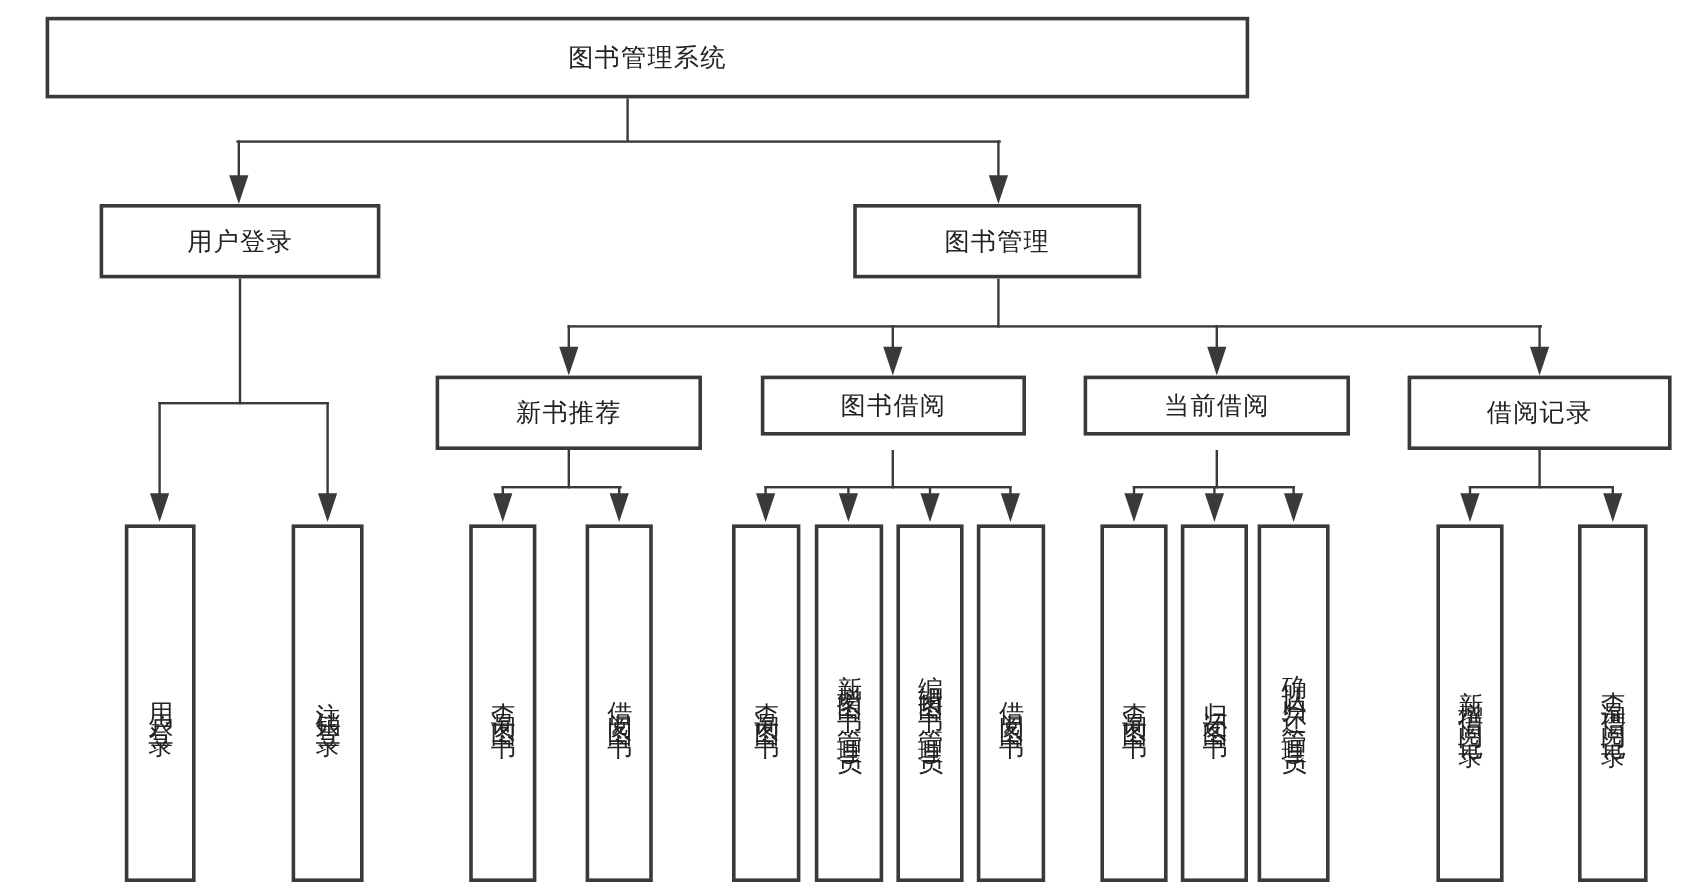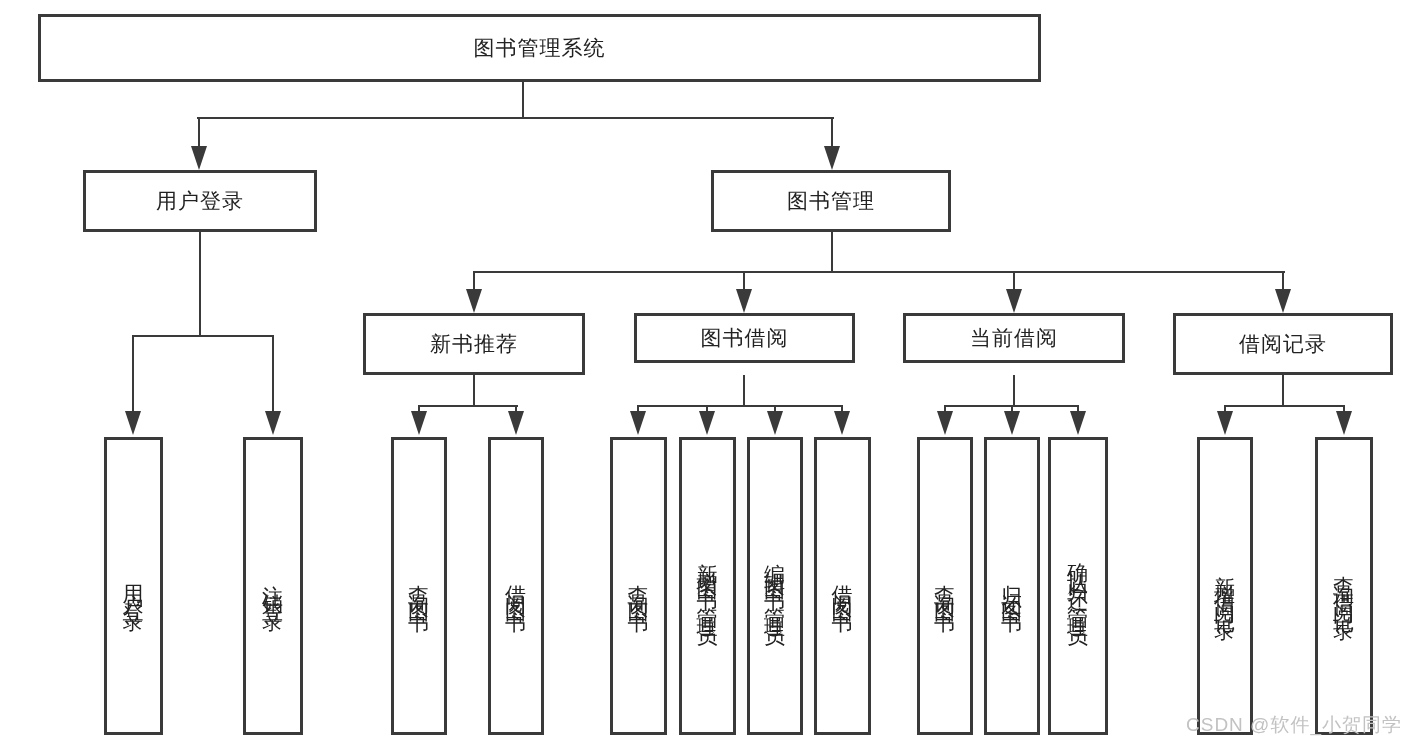"CSDN @软件_小贺同学" div.watermark { html: <div>CSDN @软件_小贺同学</div> -> none }
